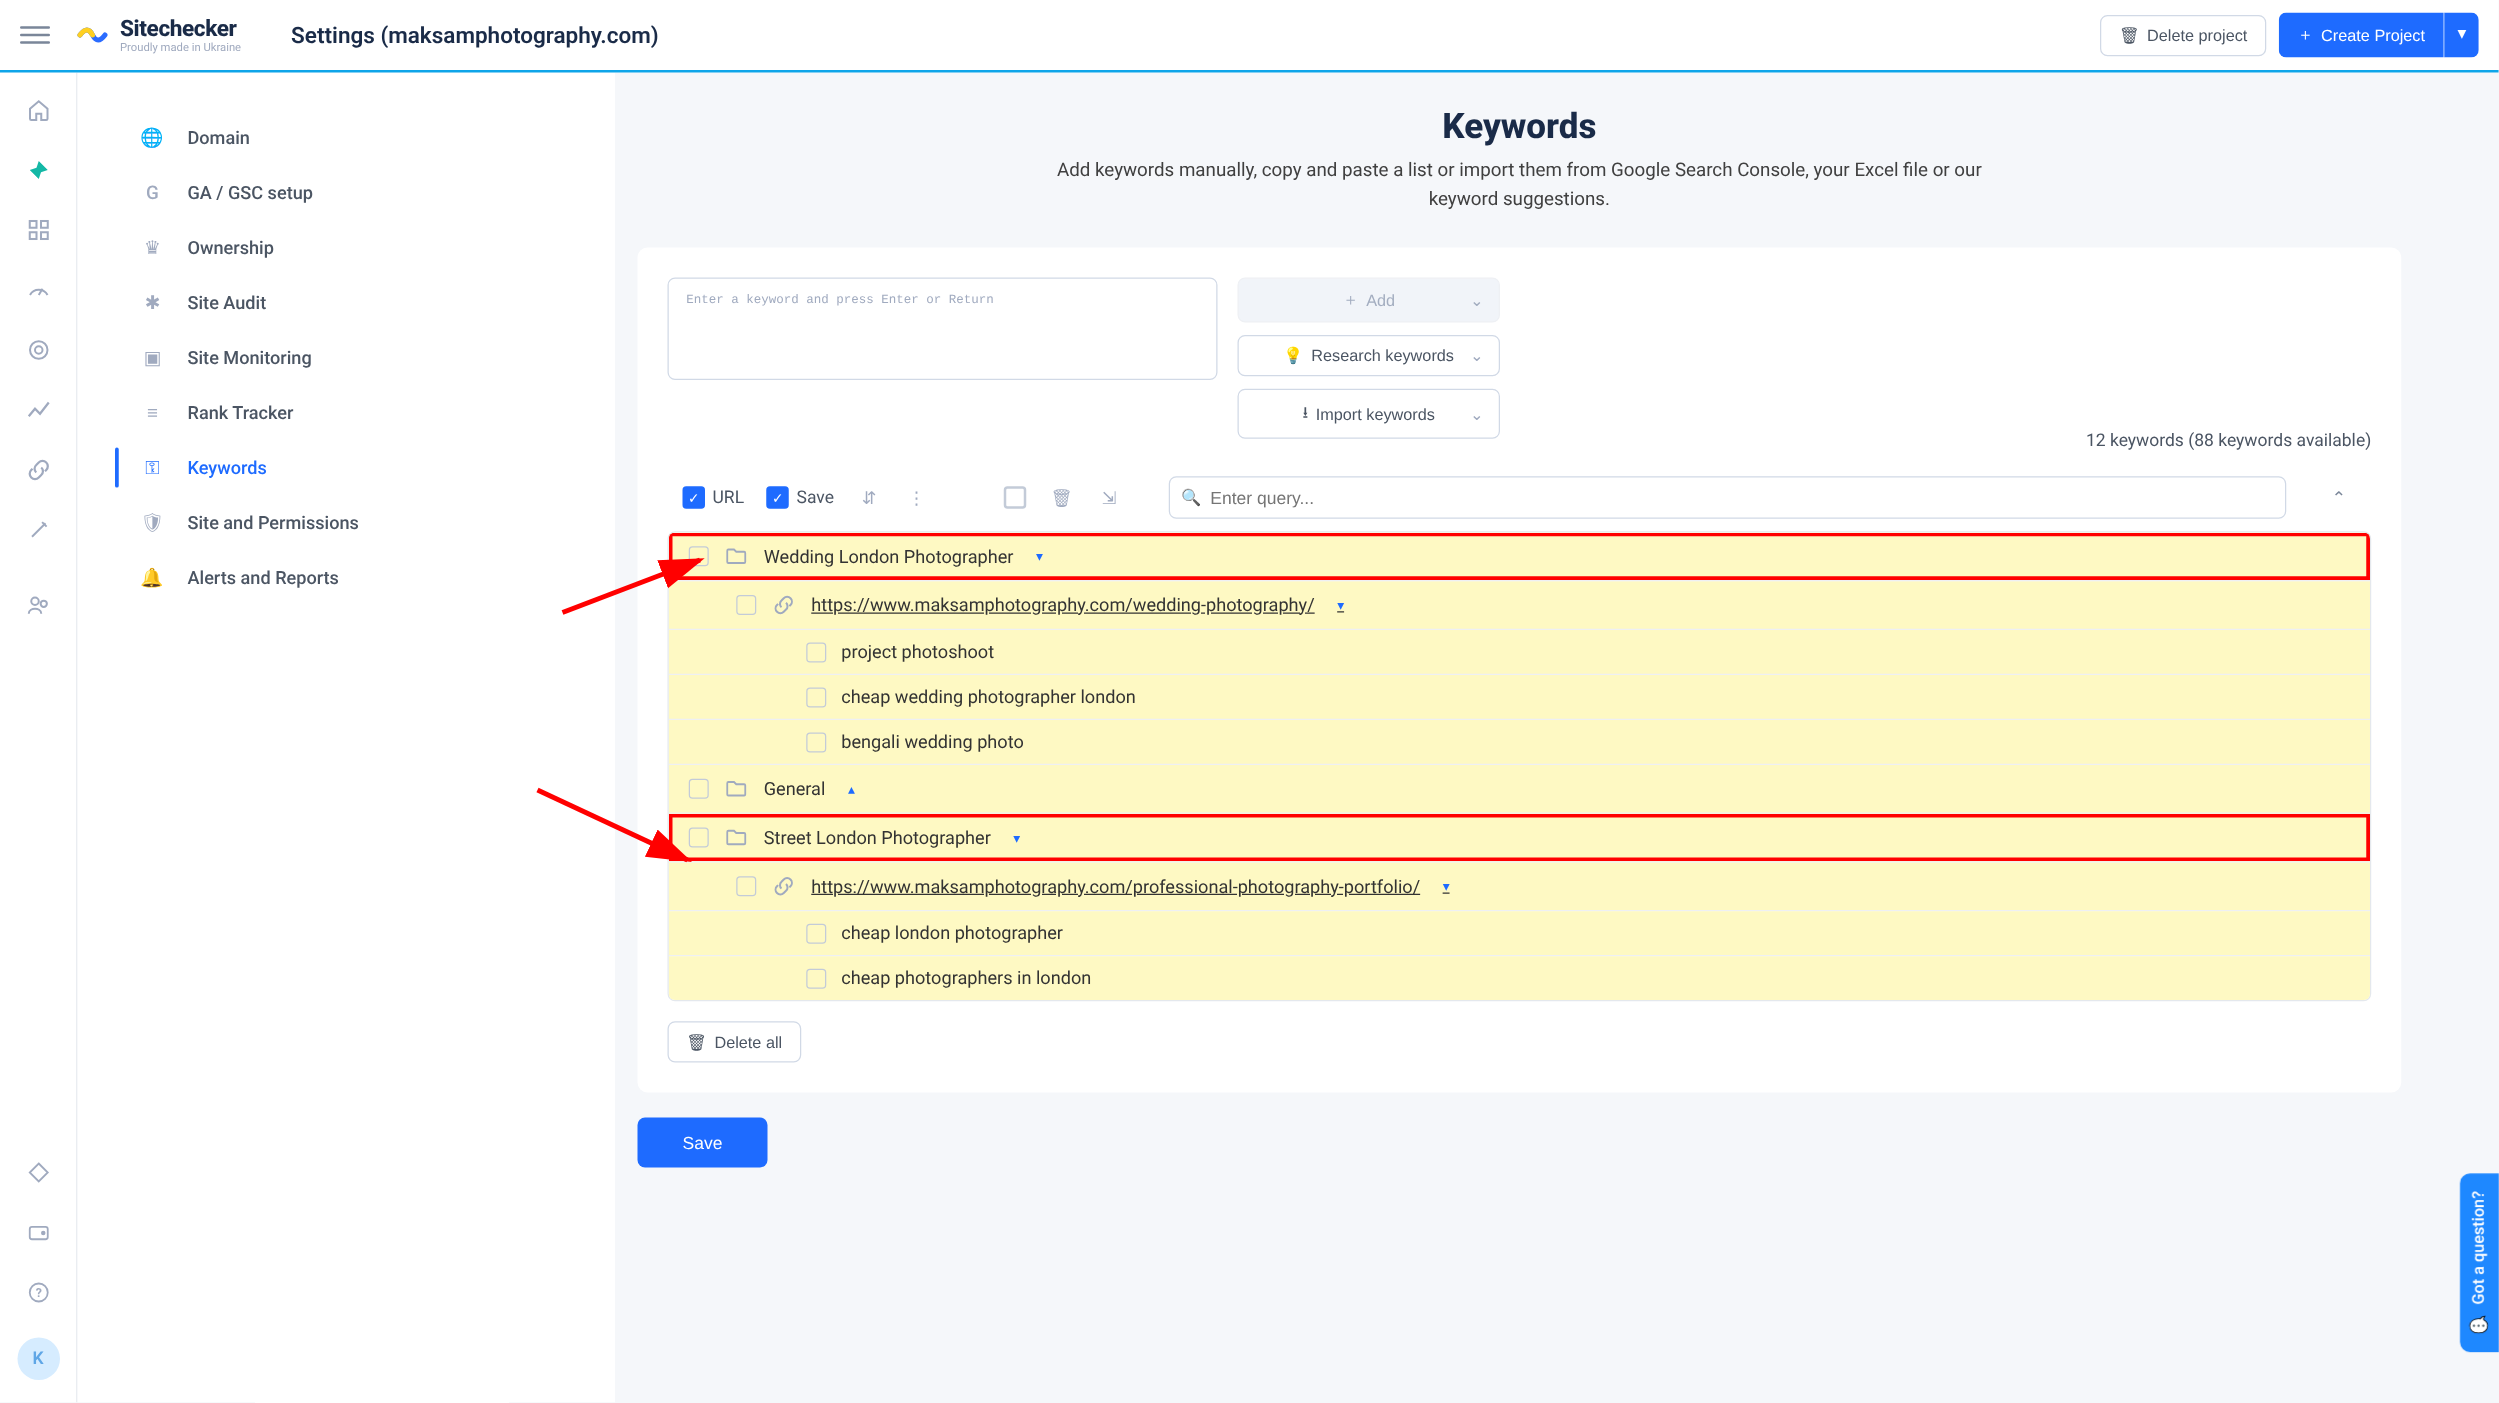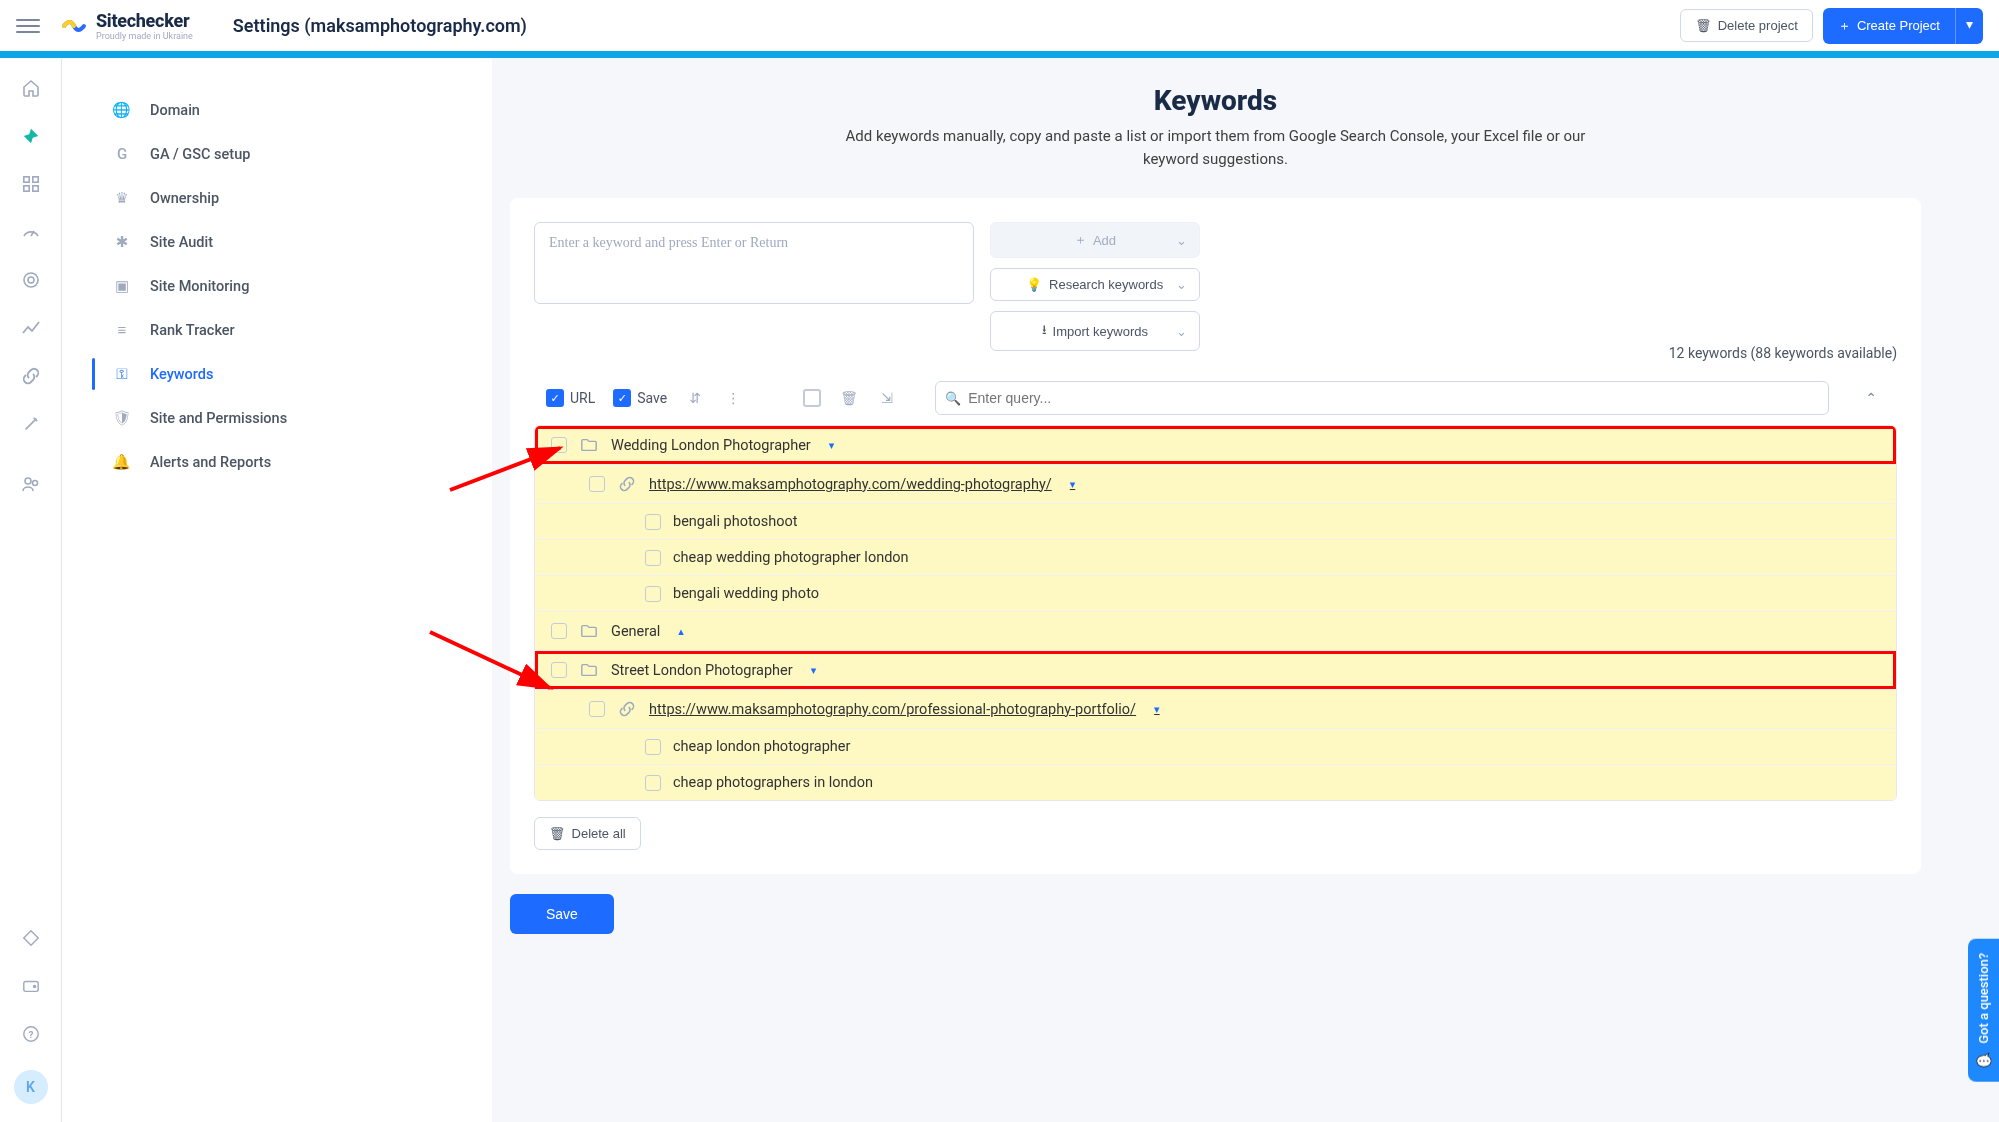"Sitechecker" .topbar { border-bottom: 7px solid #0ea5e9 -> 2px solid #0ea5e9 }
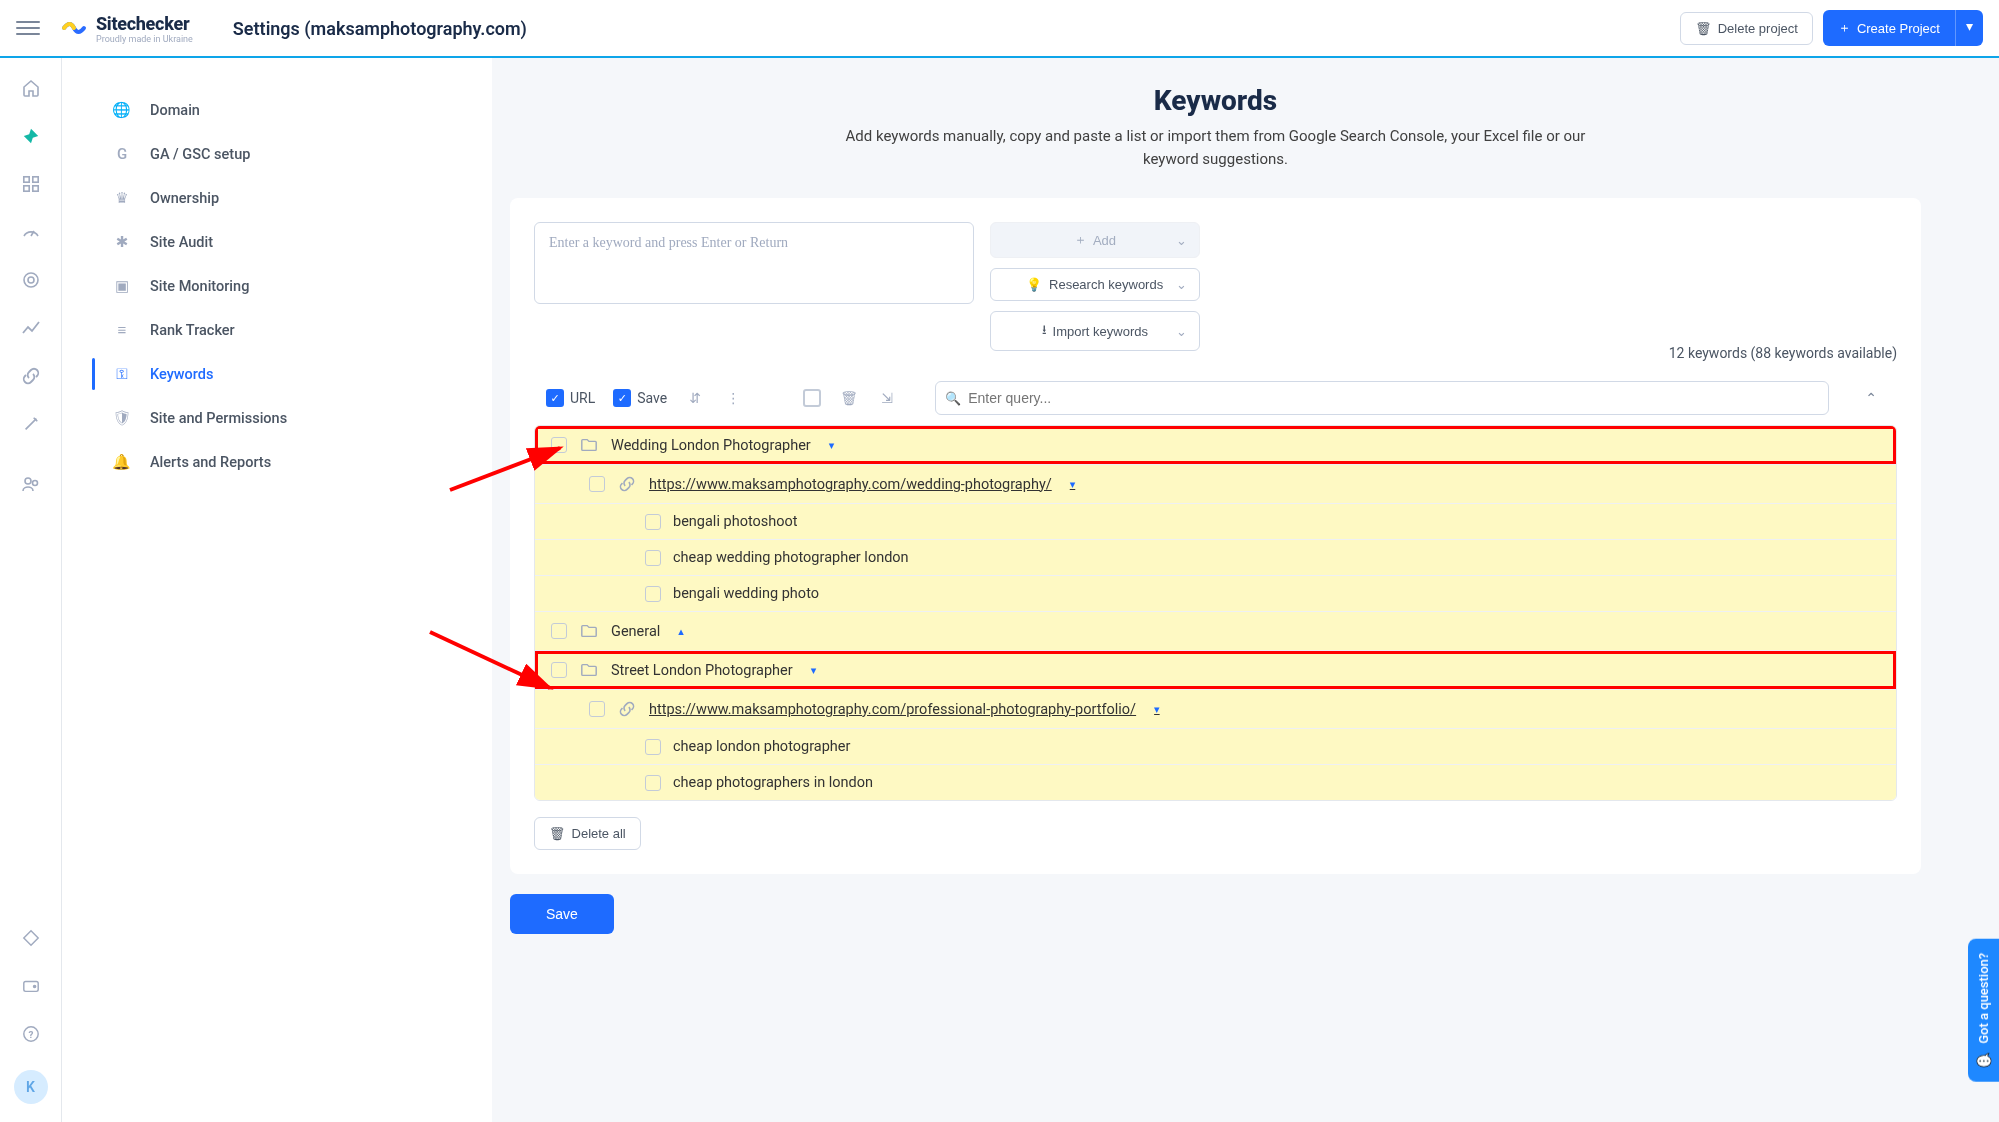"Enter a keyword and press" .kw-input { font-family: Liberation Serif, serif -> Liberation Mono, monospace; font-size: 14px -> 10px }
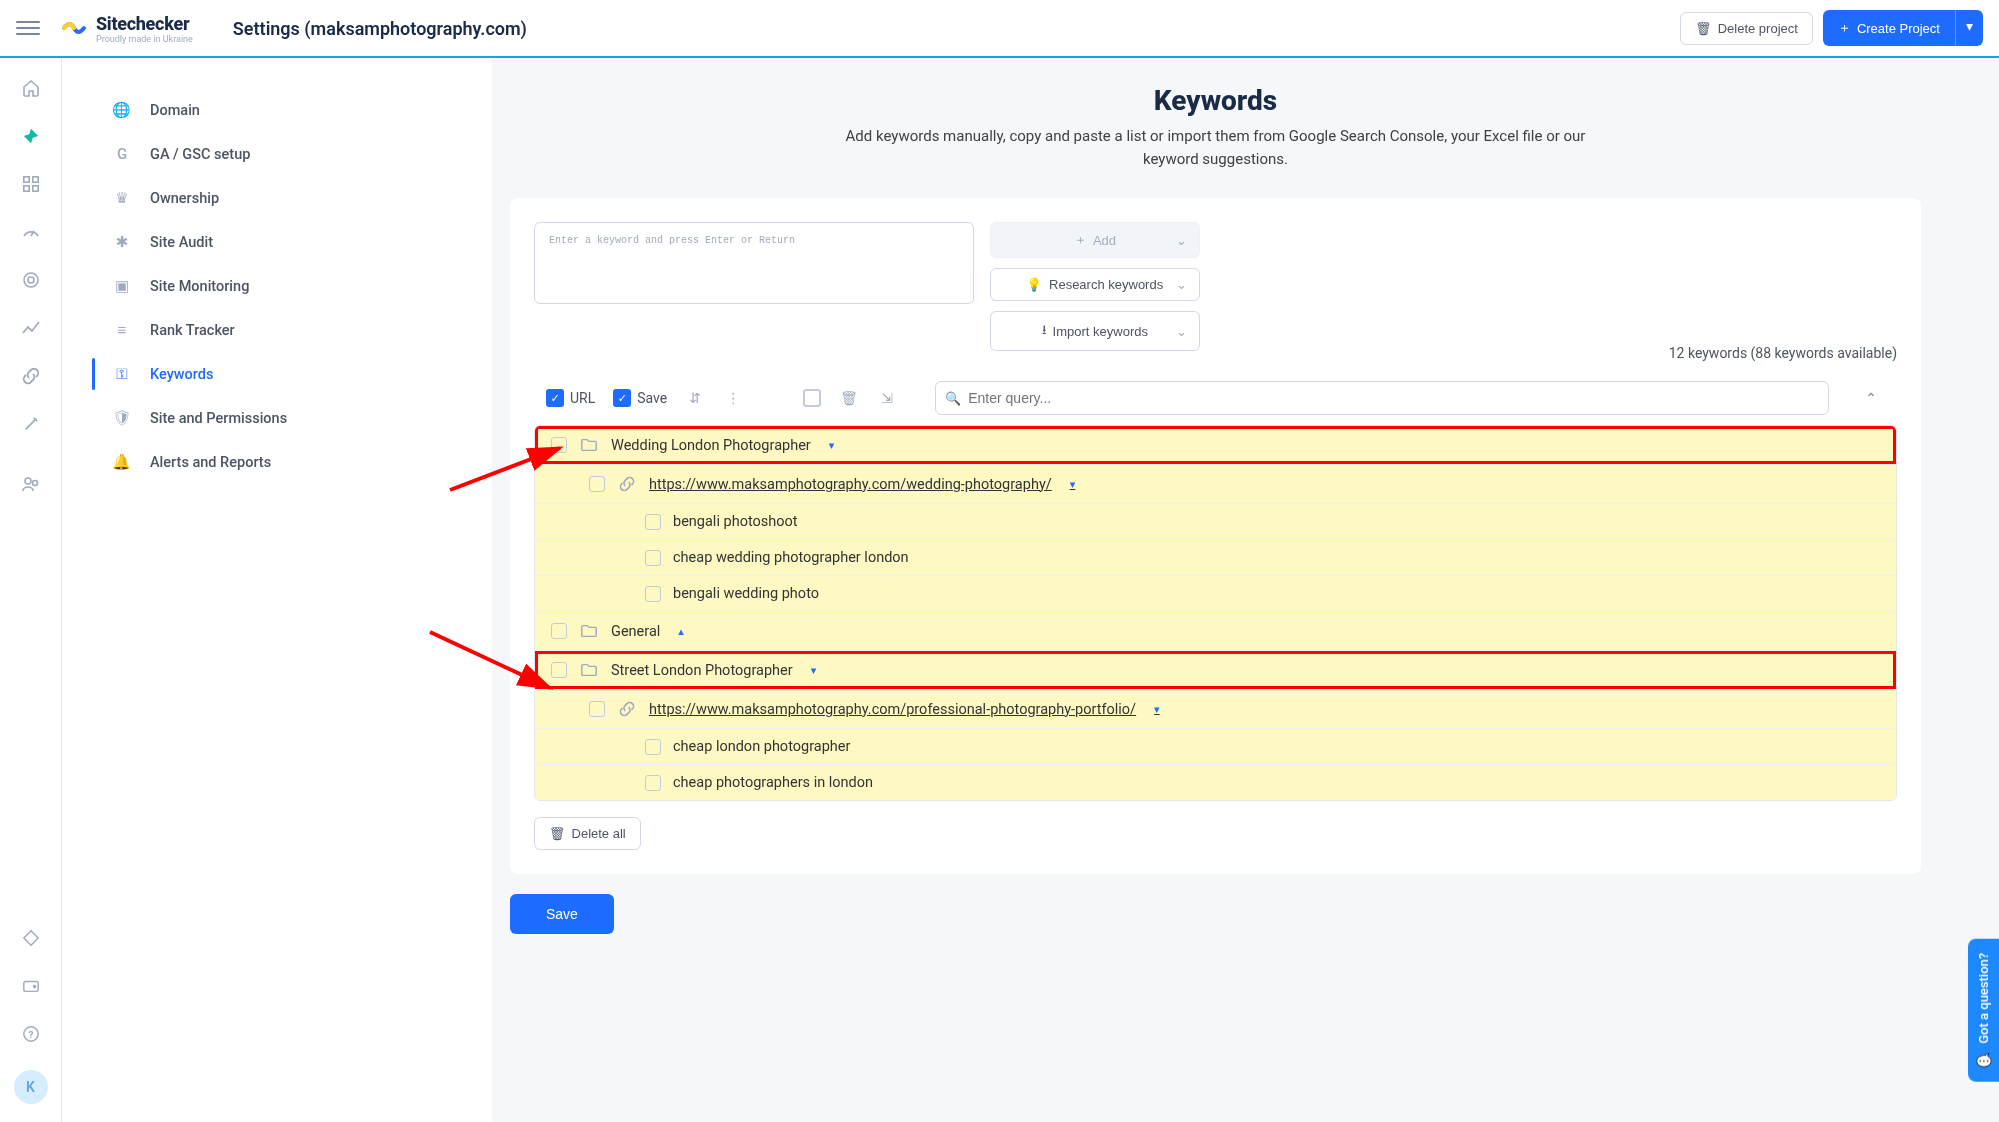"bengali photoshoot" span.label { text: bengali -> project }
